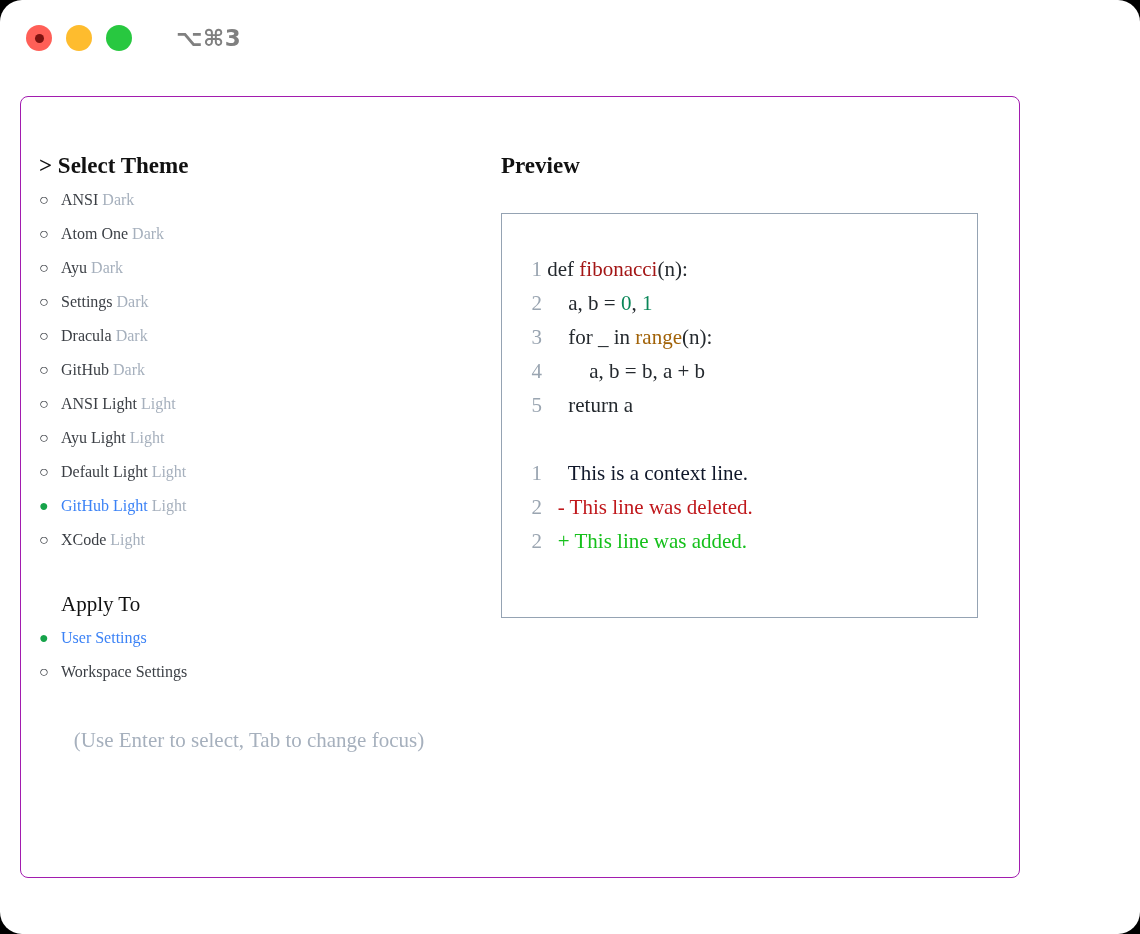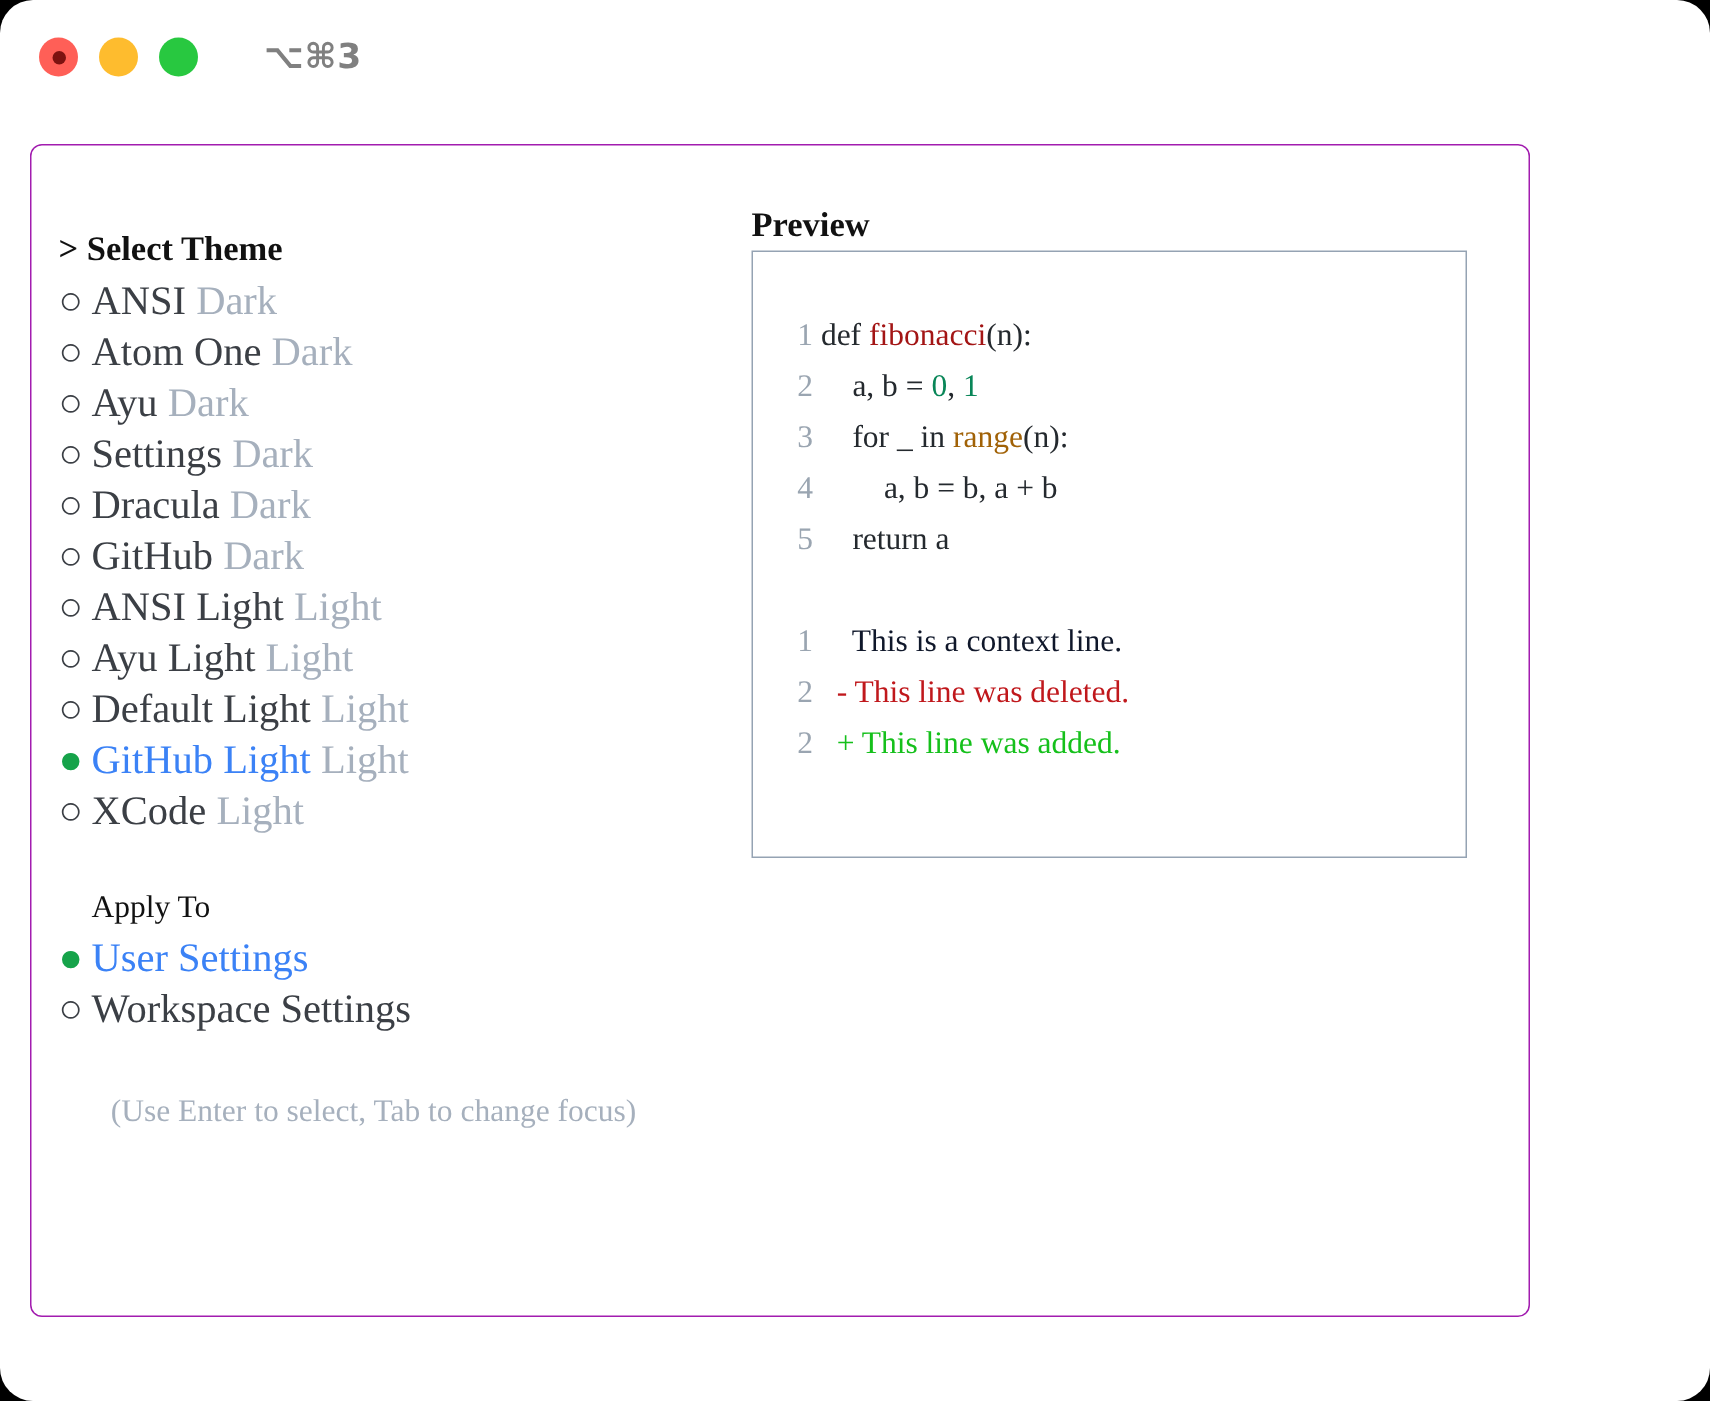"Preview" #right-col { top: 36px -> 52px }
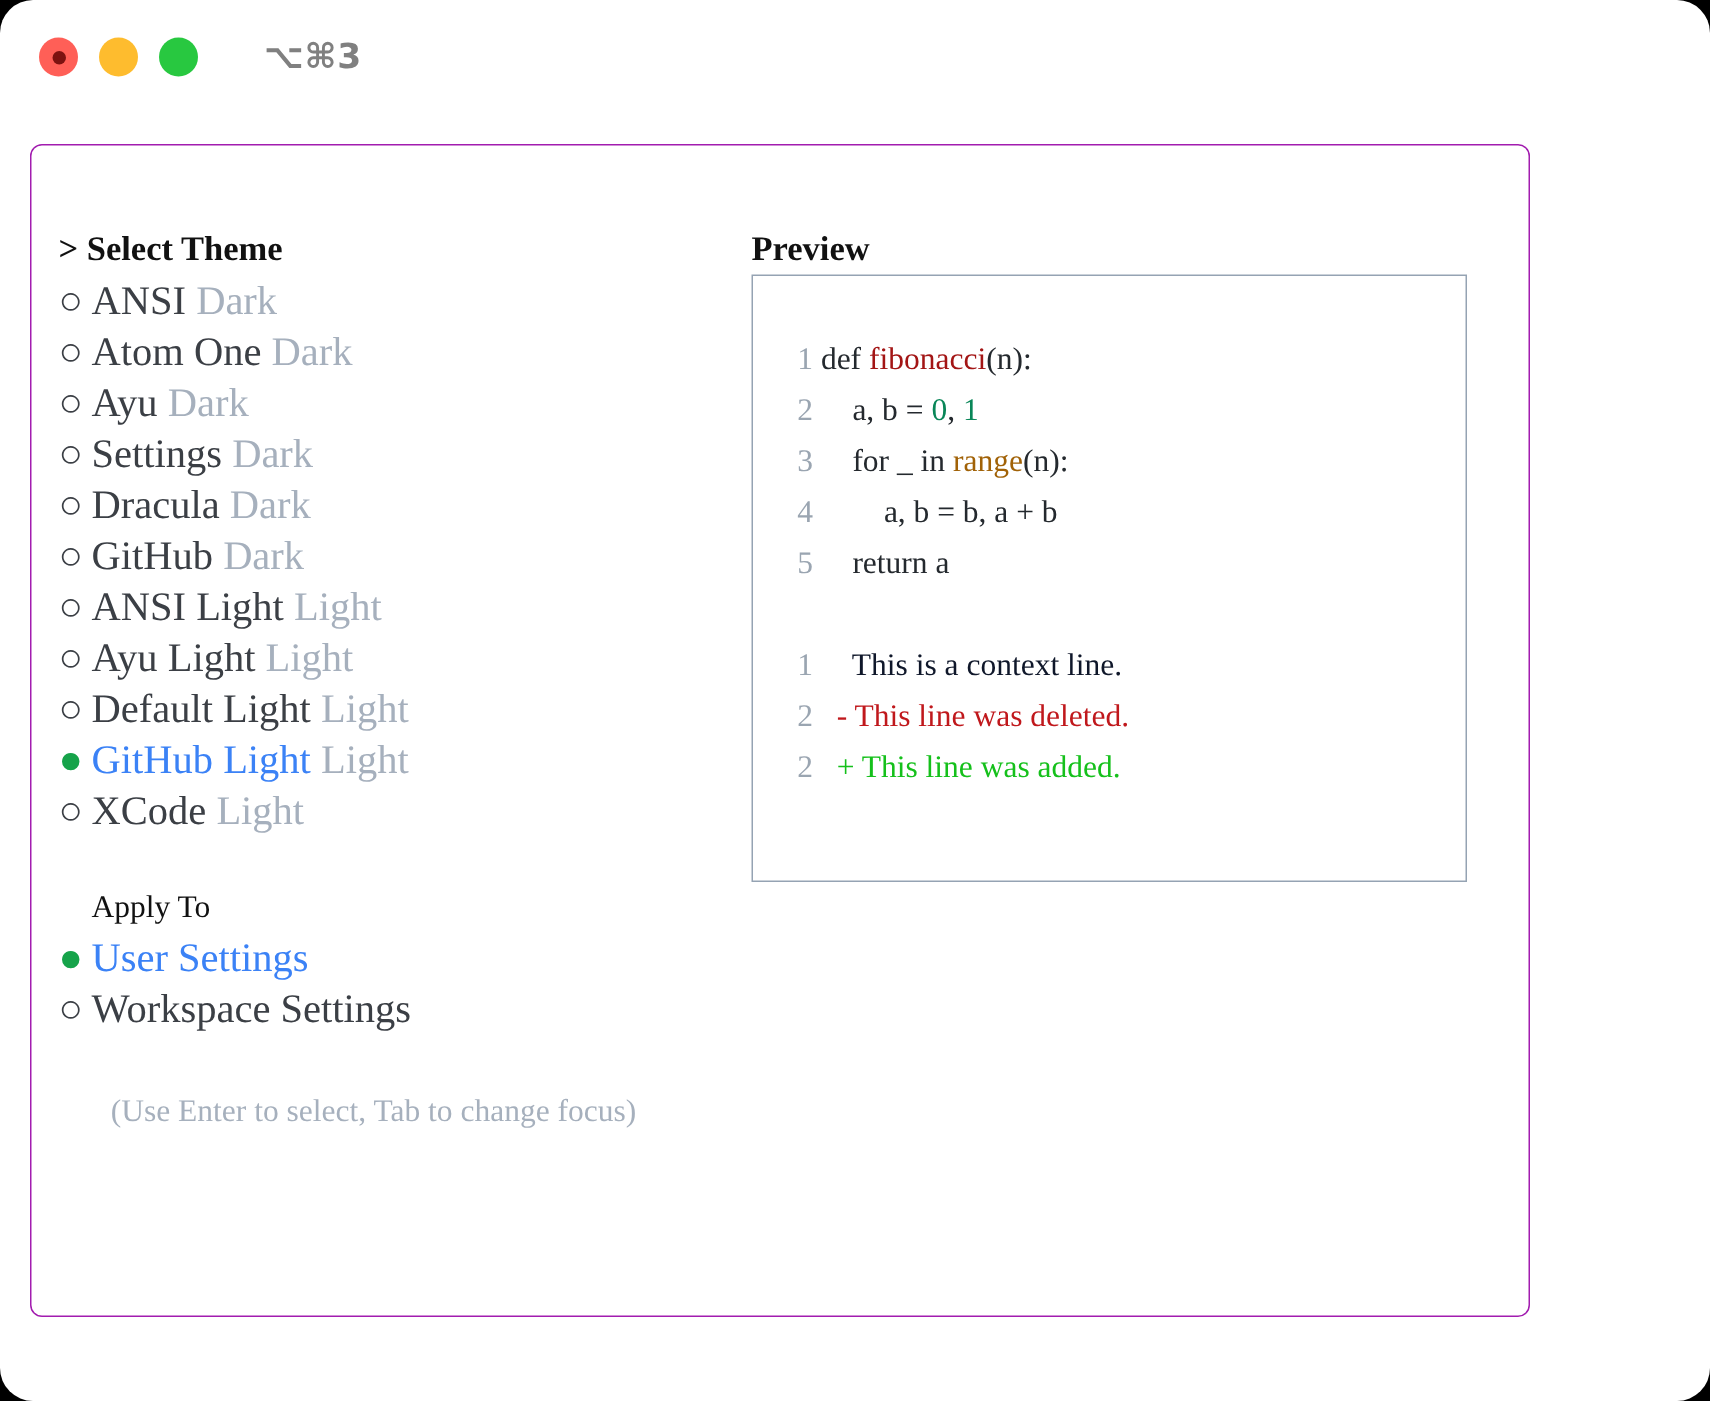"○ ANSI Dark" .opt-row { font-size: 27px -> 16px }
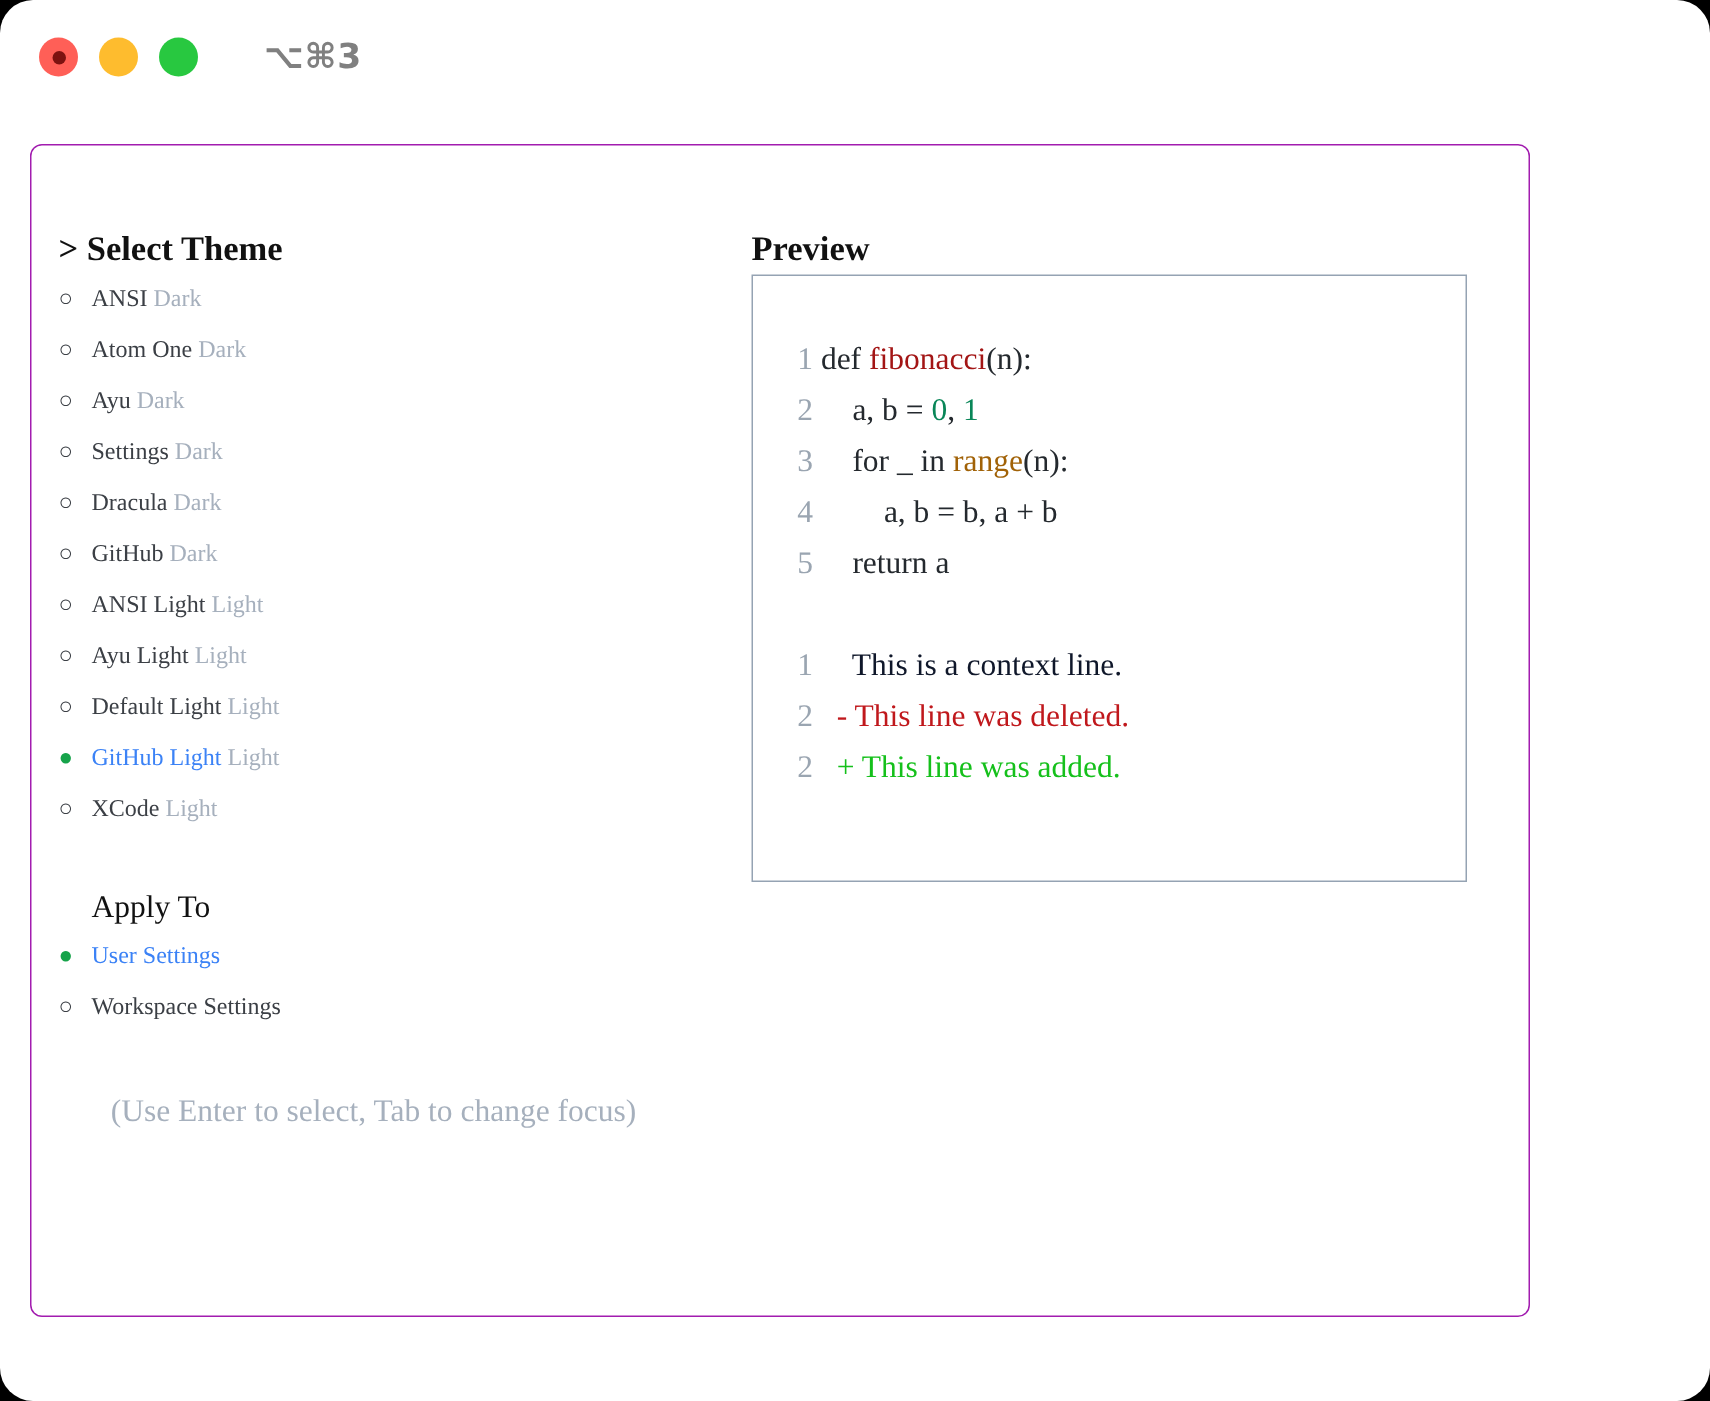"1 def fibonacci(n):" #preview-box { margin-top: none -> 30px }
